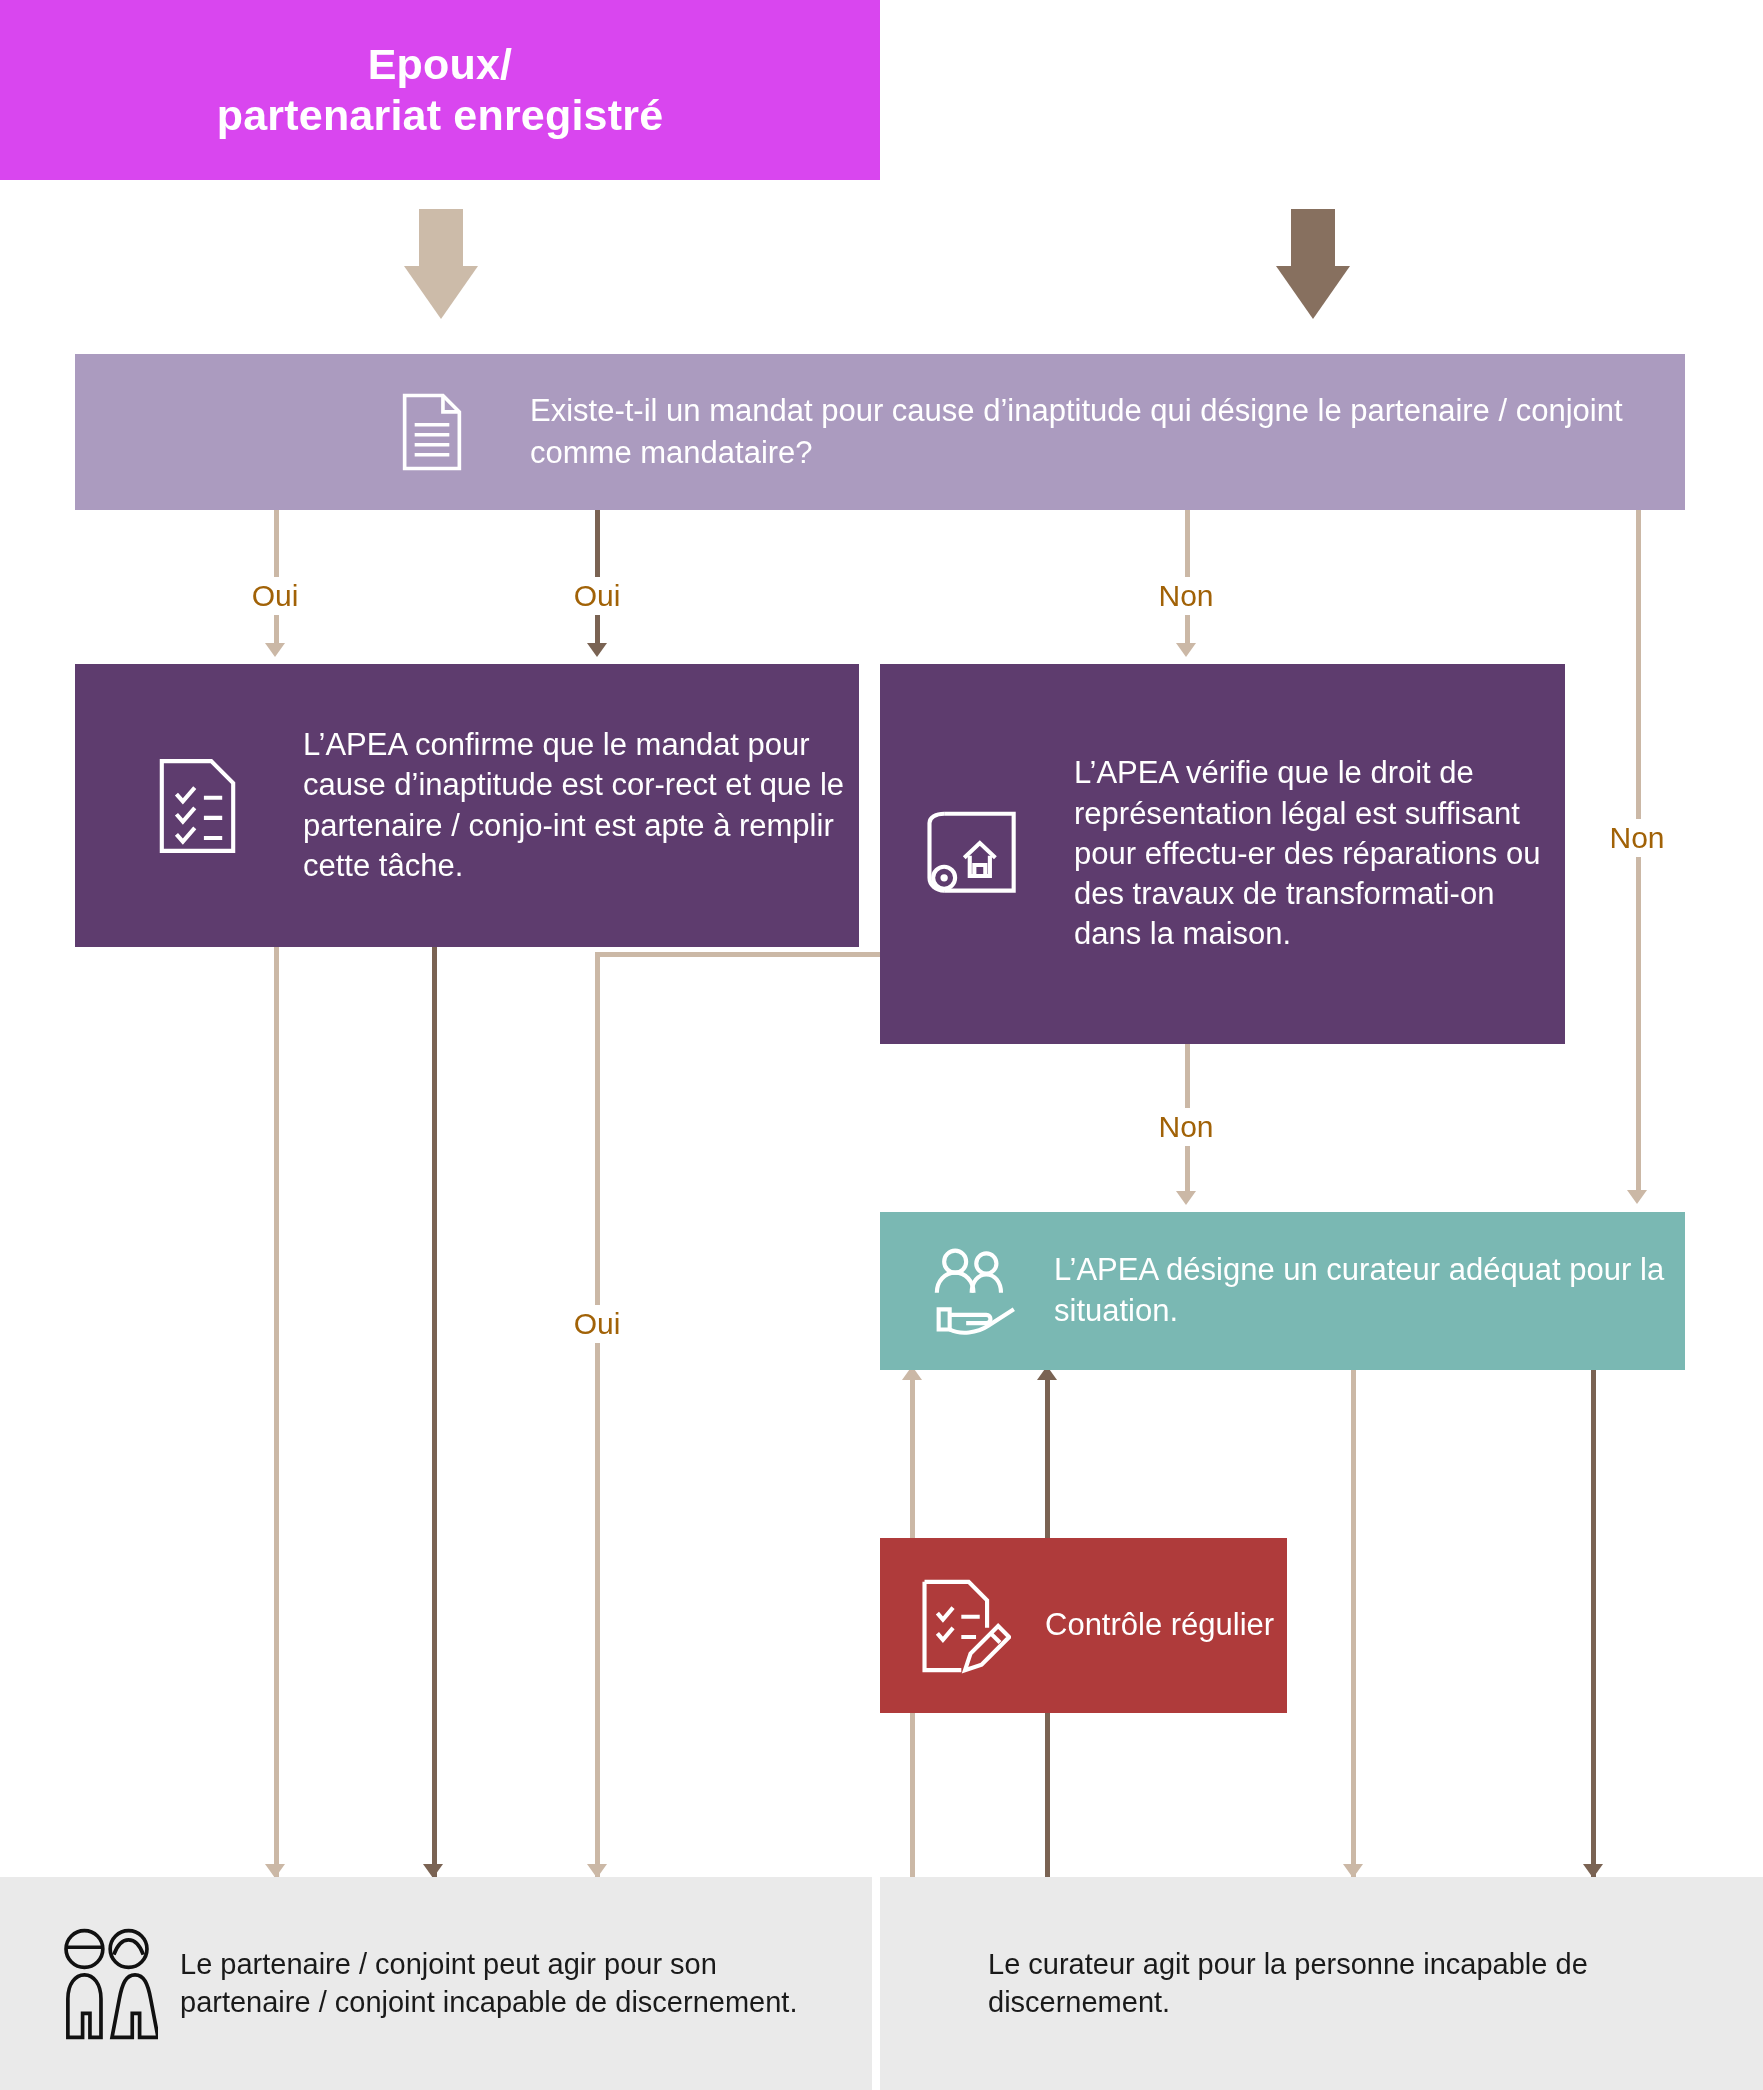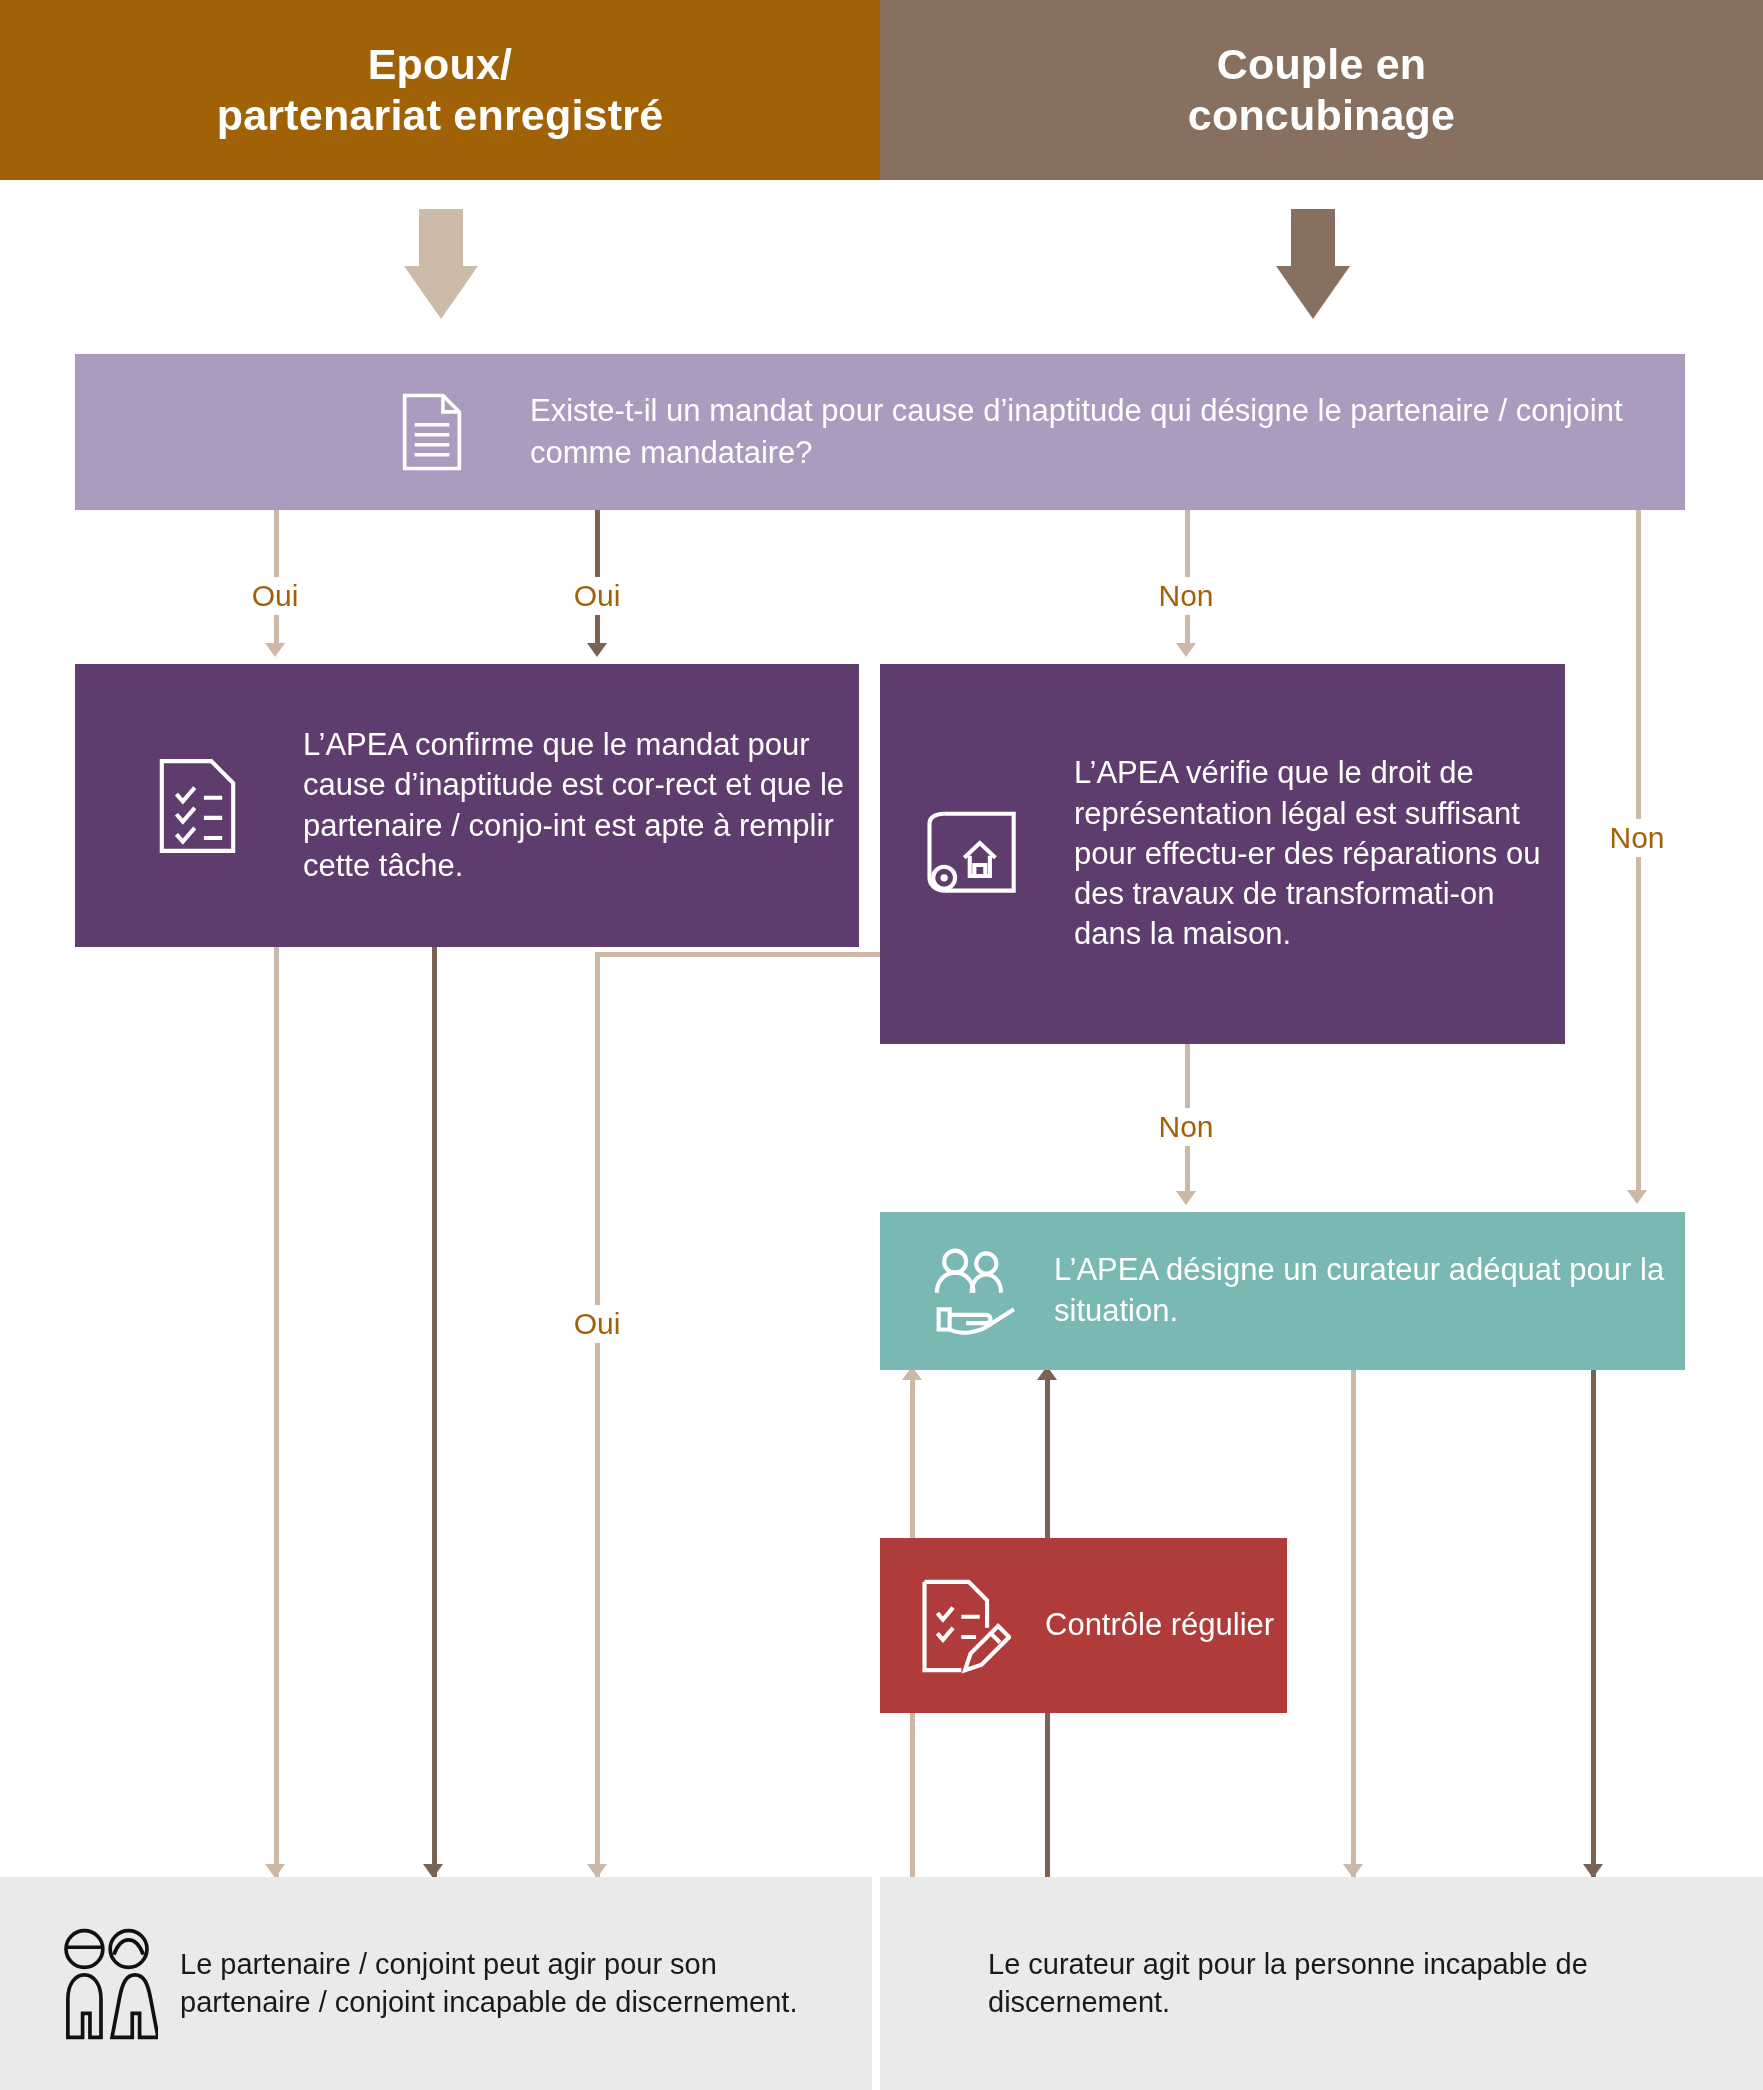"Epoux/" .hdr-left { background: #a16207 -> #d946ef }
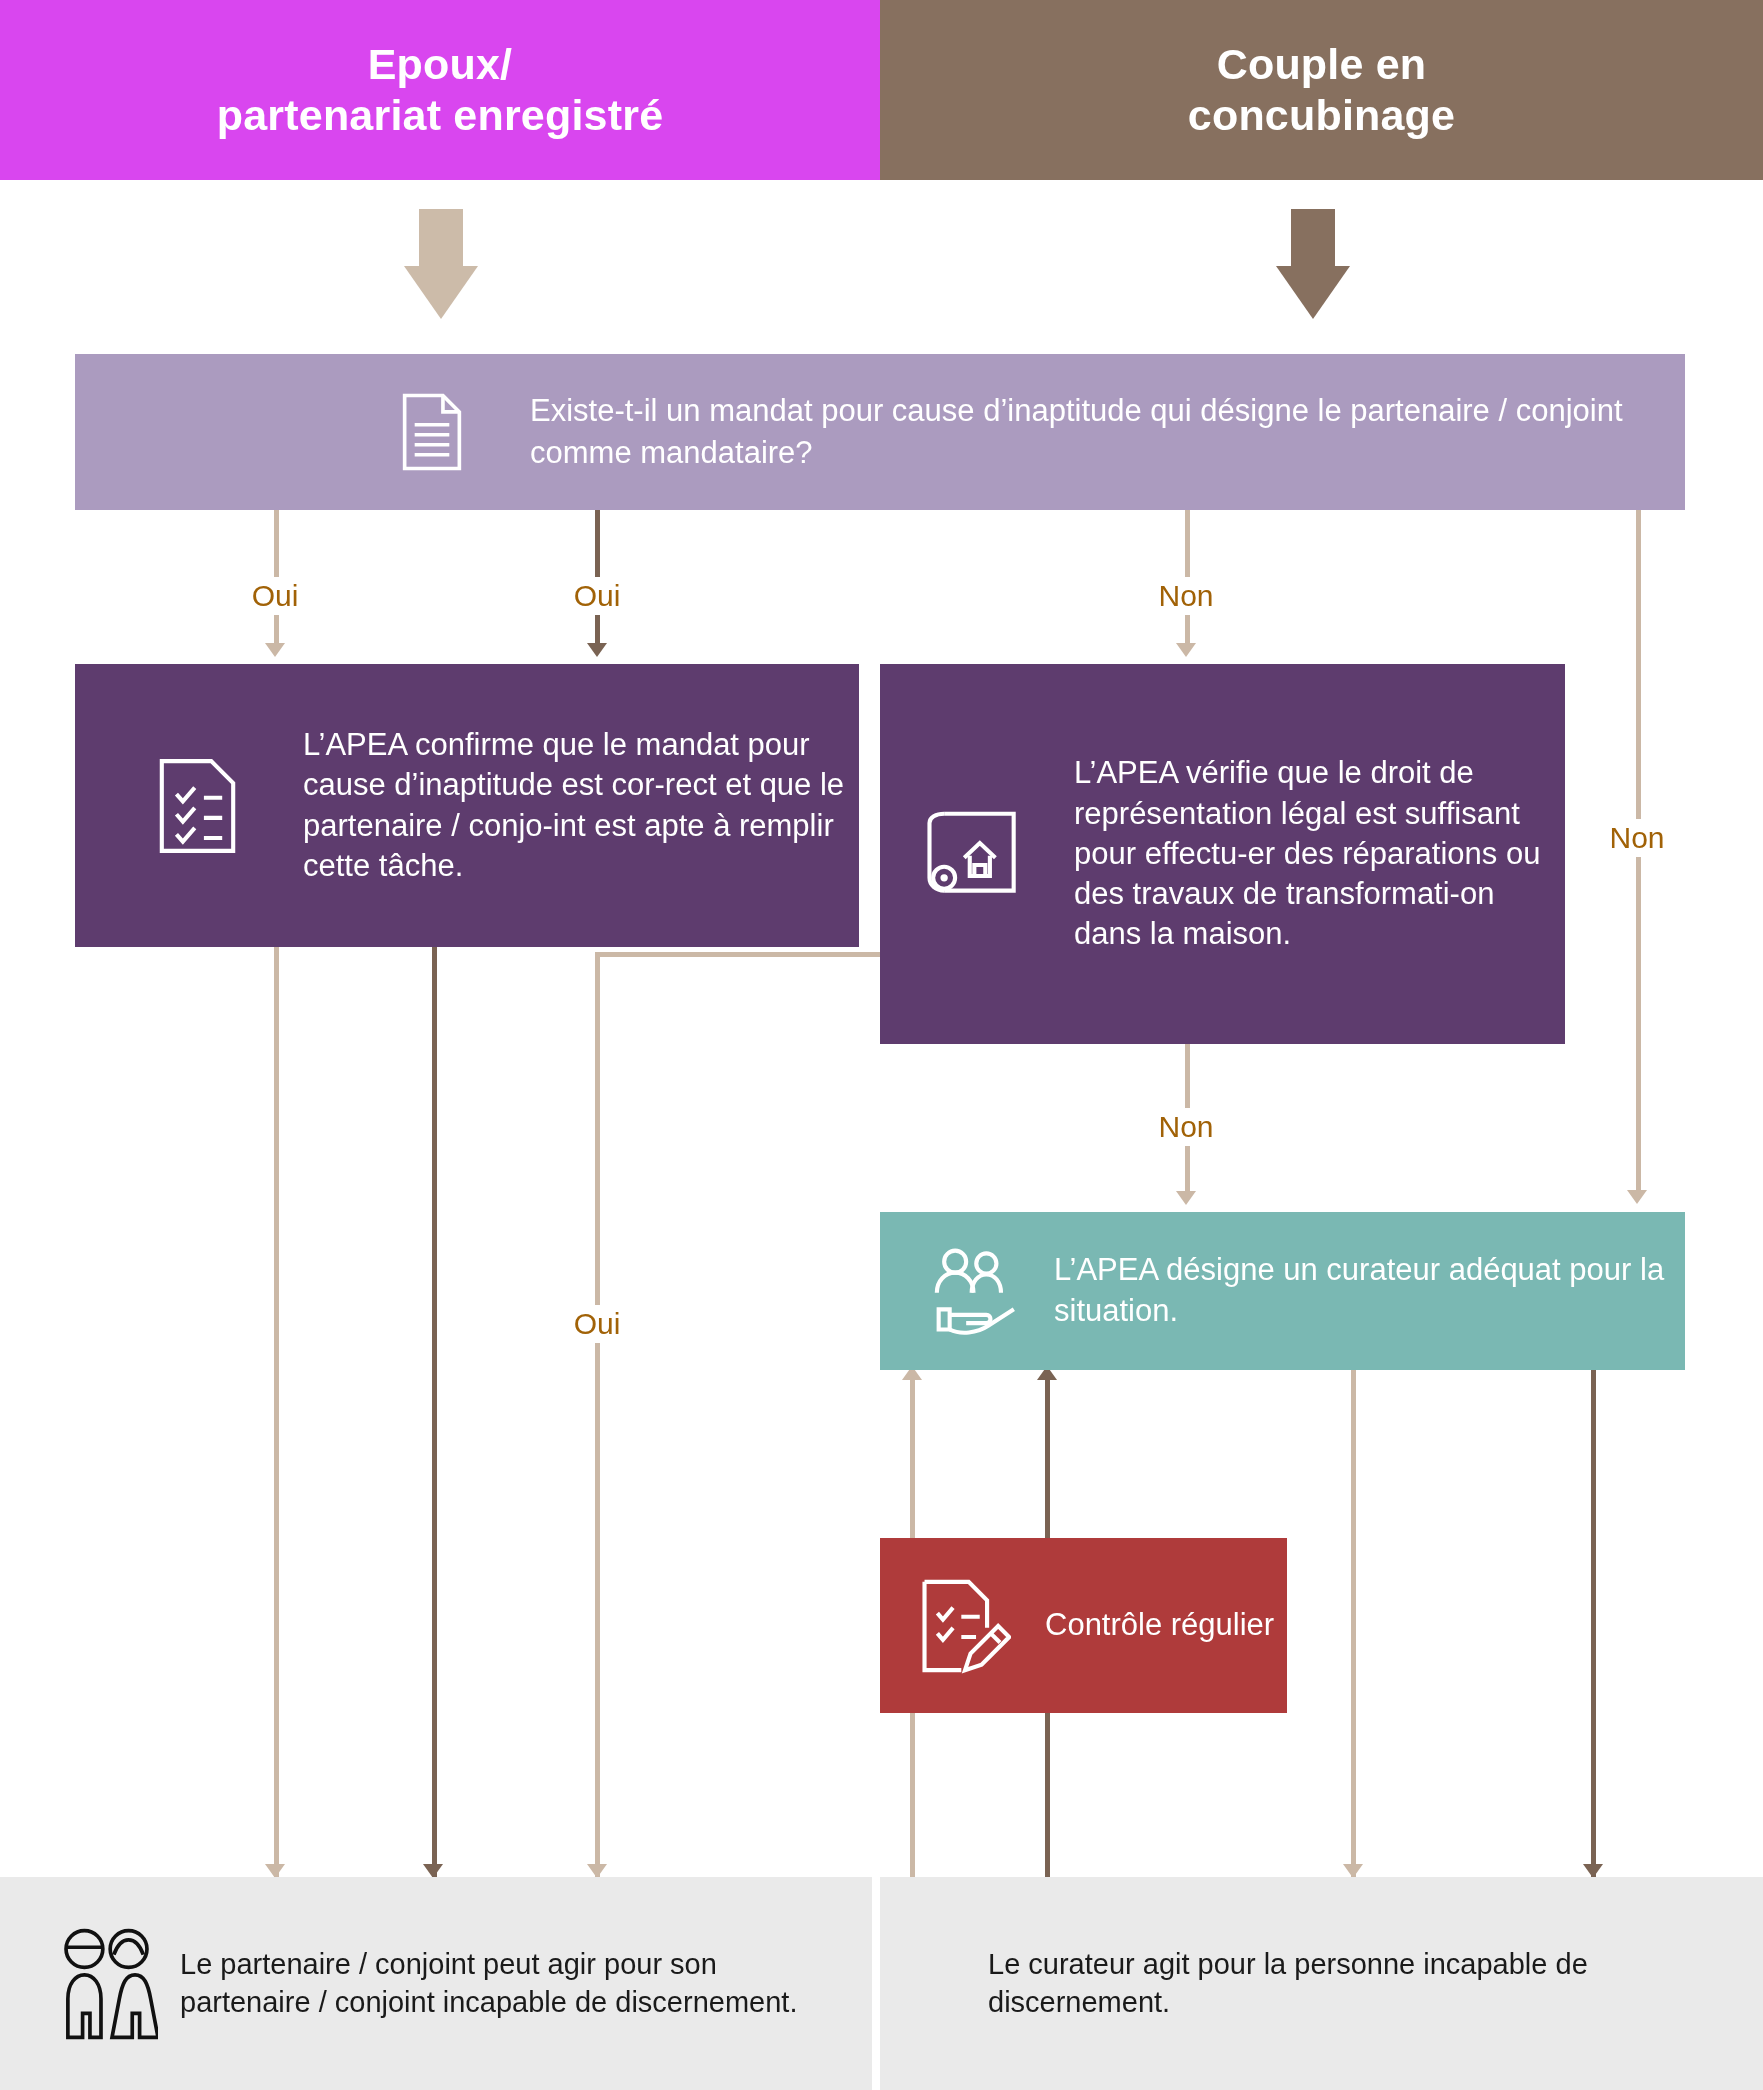"Couple en" div.hdr { html: <div> <div>Couple en<br>concubinage</div> </div> -> none }
